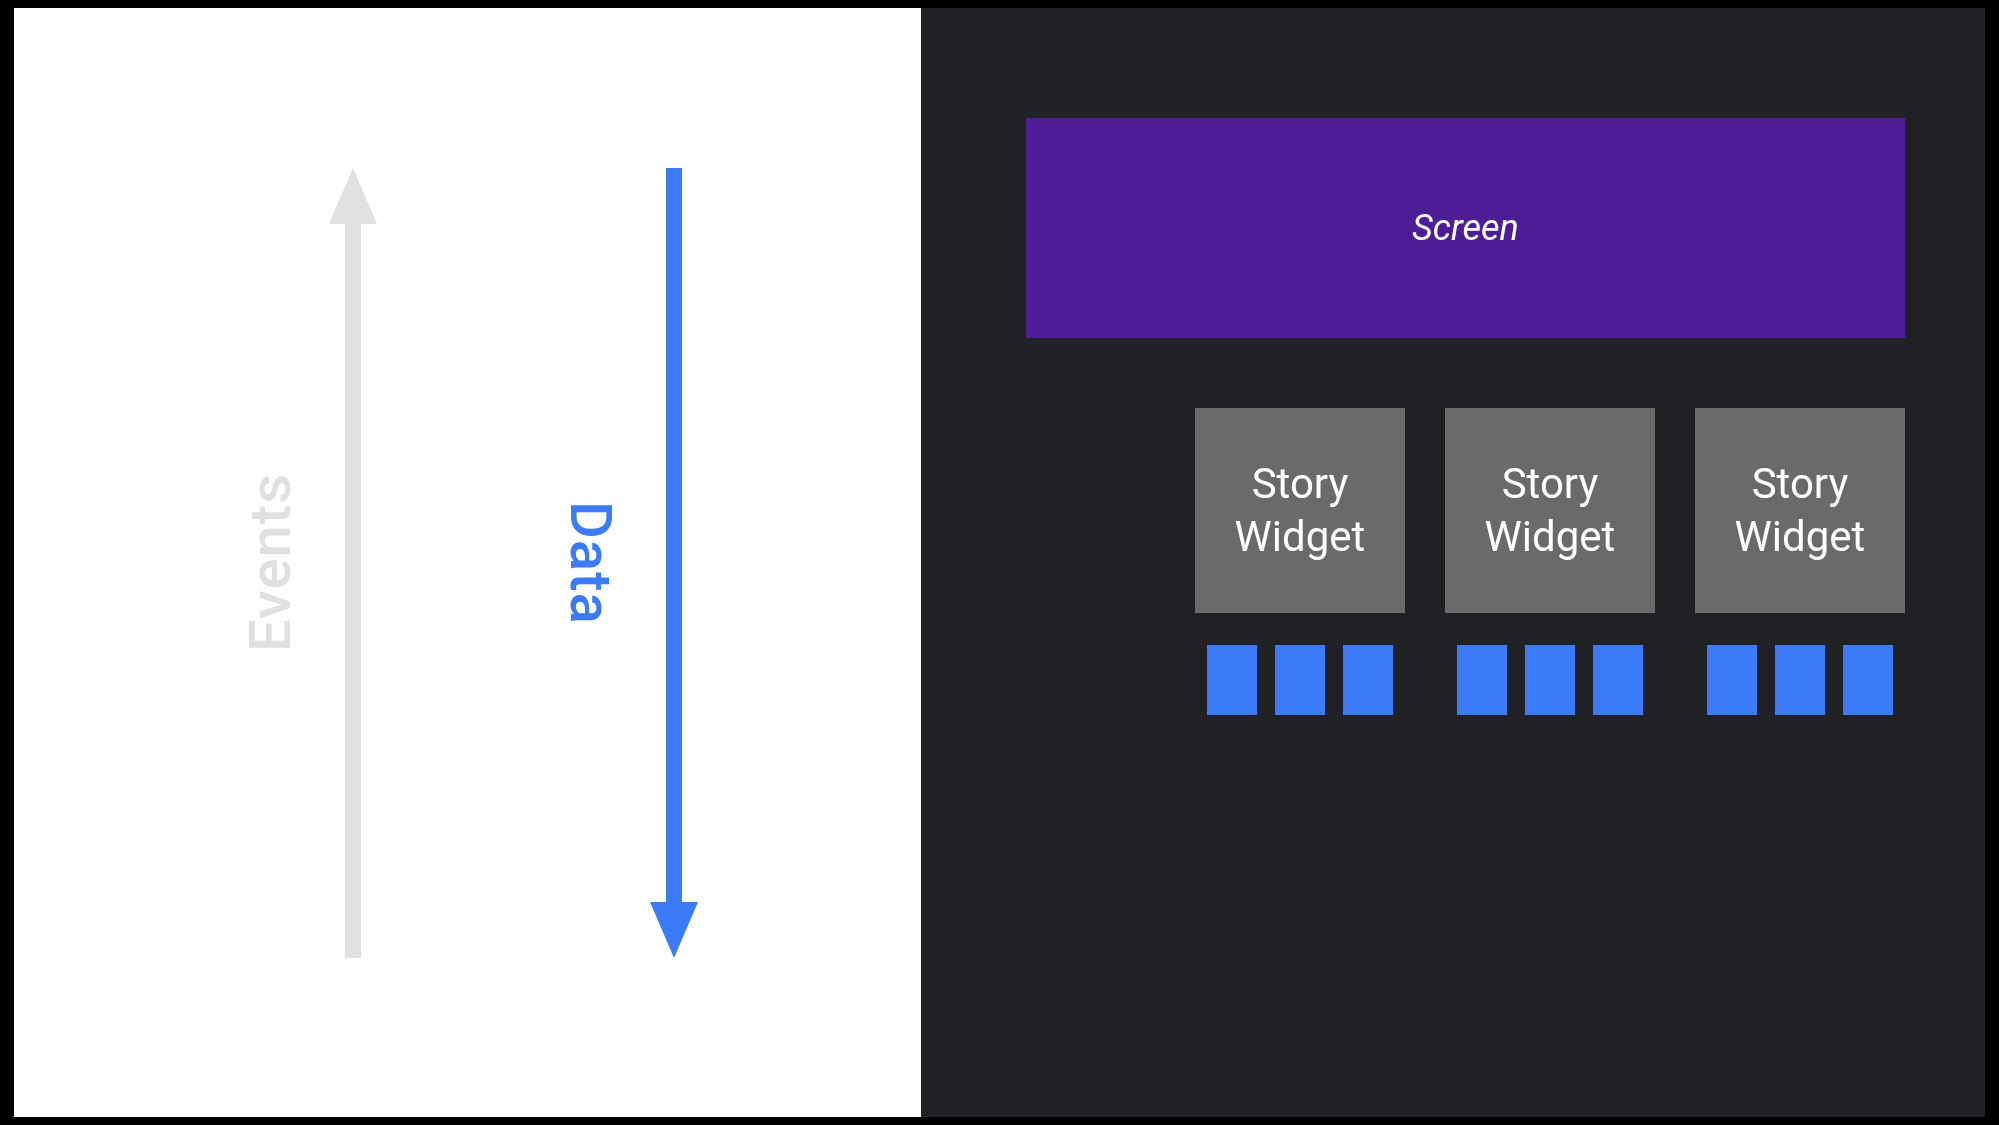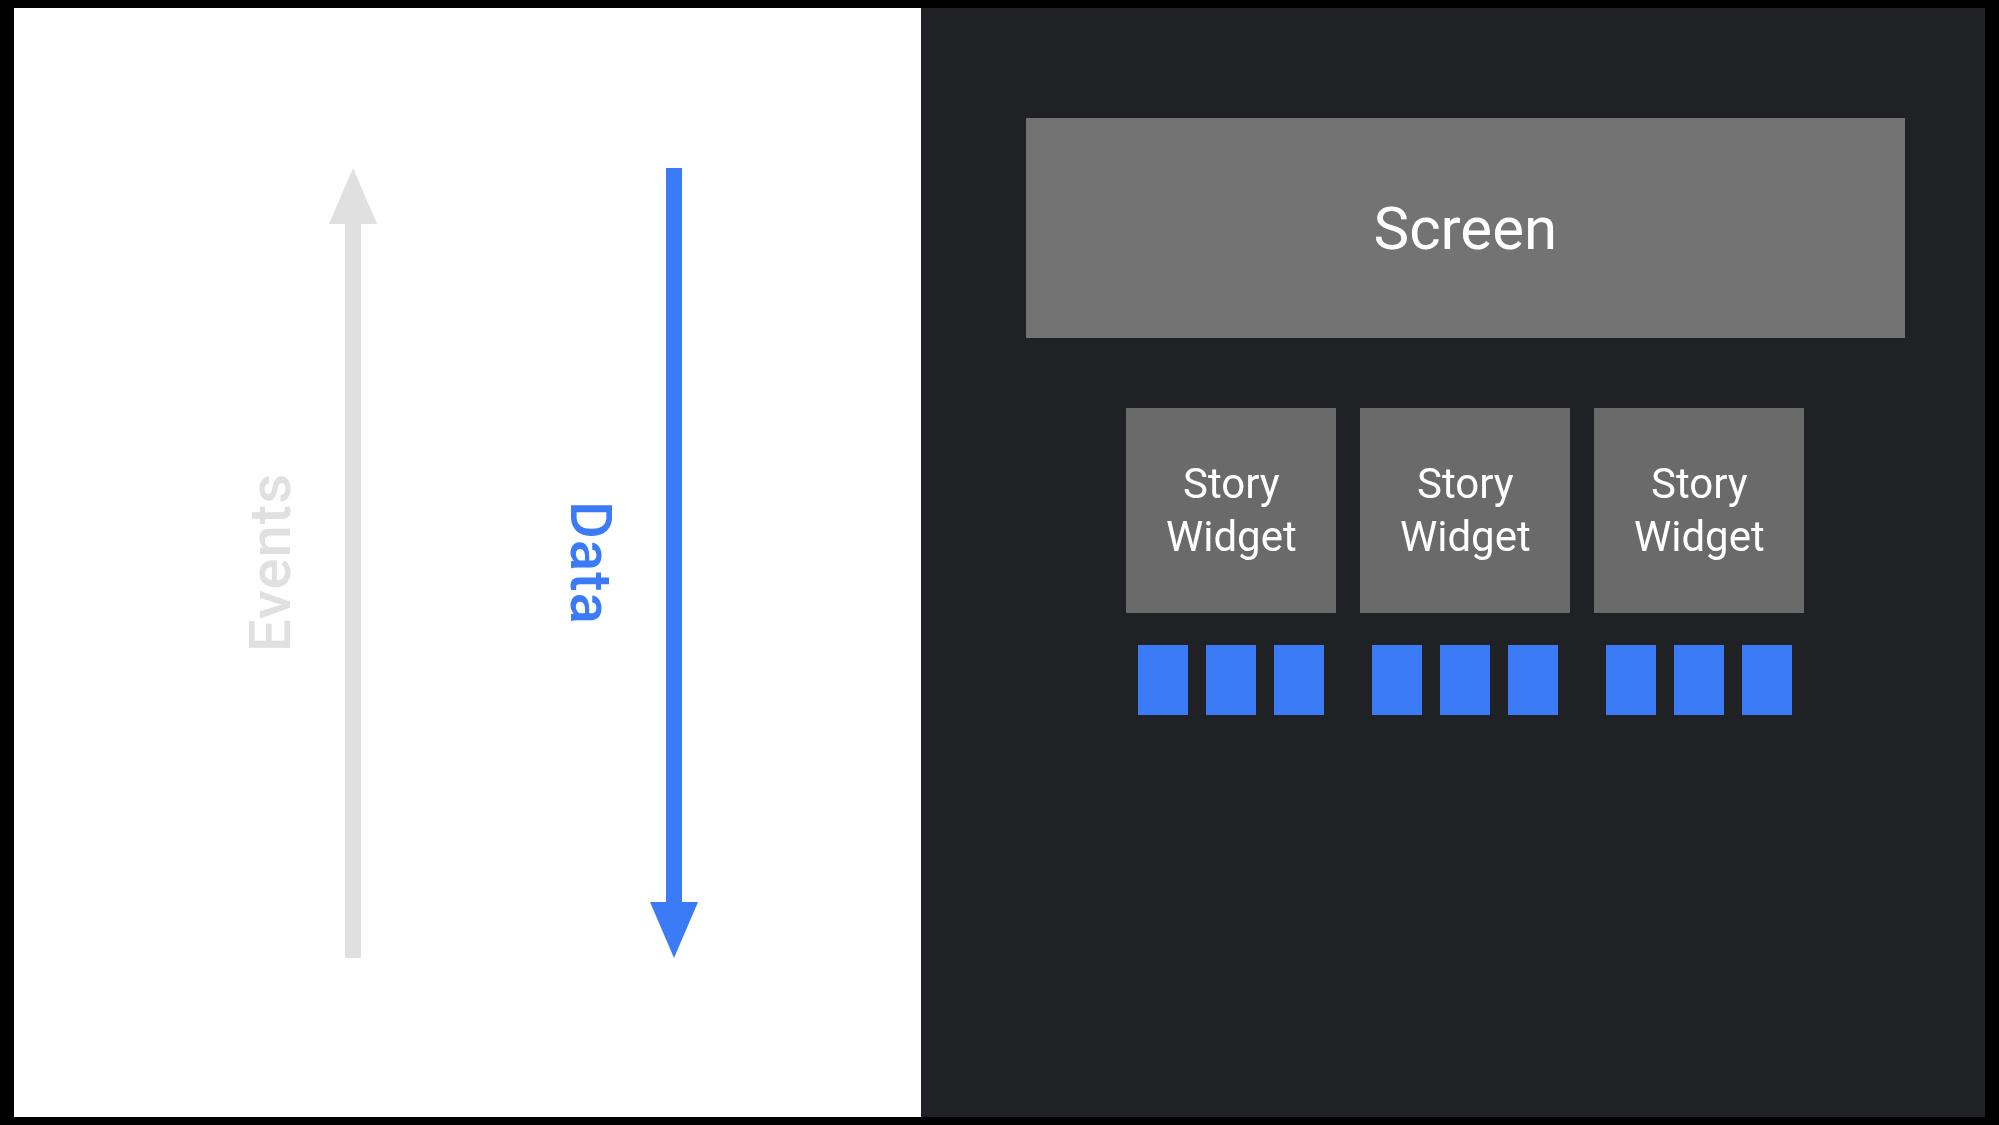"Screen" .box-large { background: #737373 -> #4c1d95; font-size: 60px -> 36px; font-style: none -> italic }
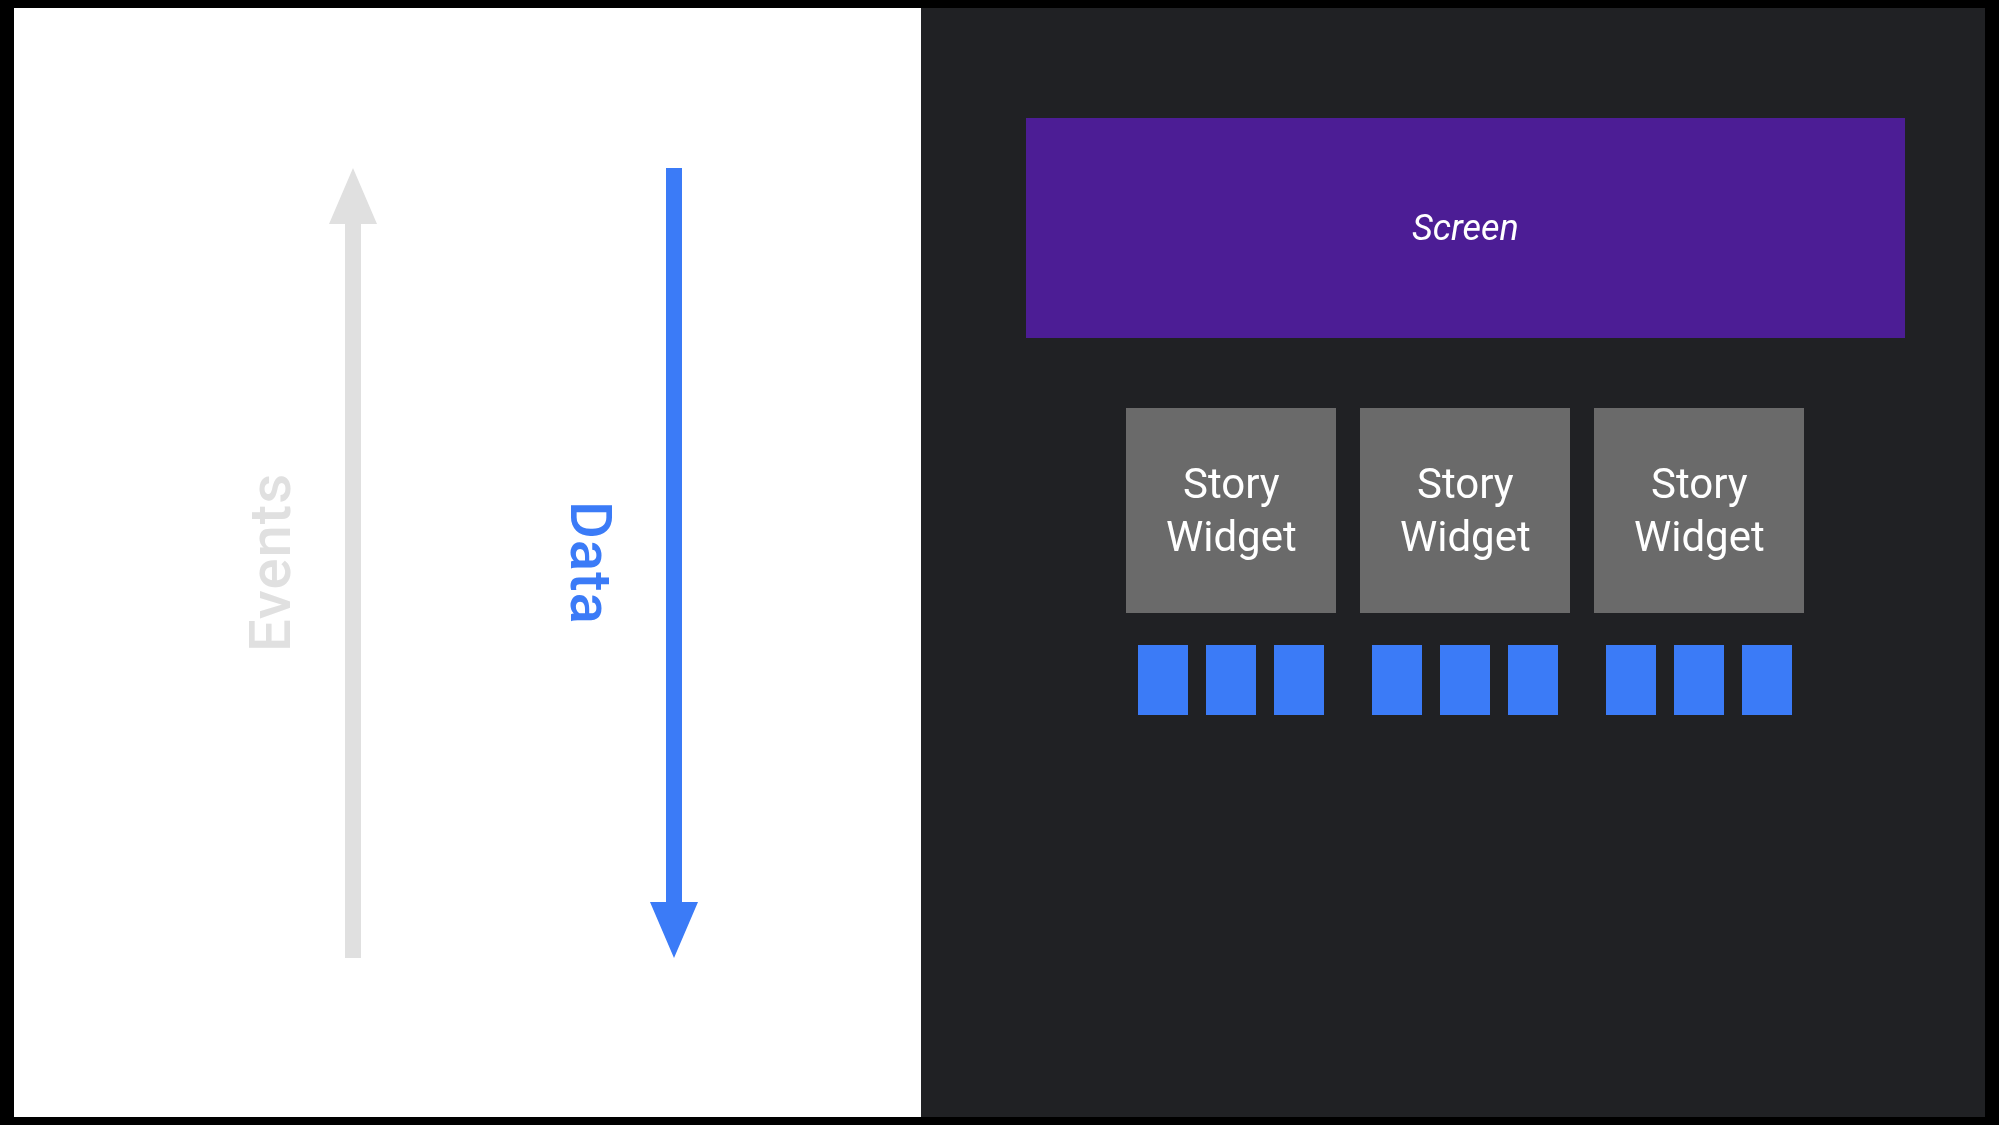"Story" .story-row { gap: 24px -> 40px; justify-content: center -> flex-end }
